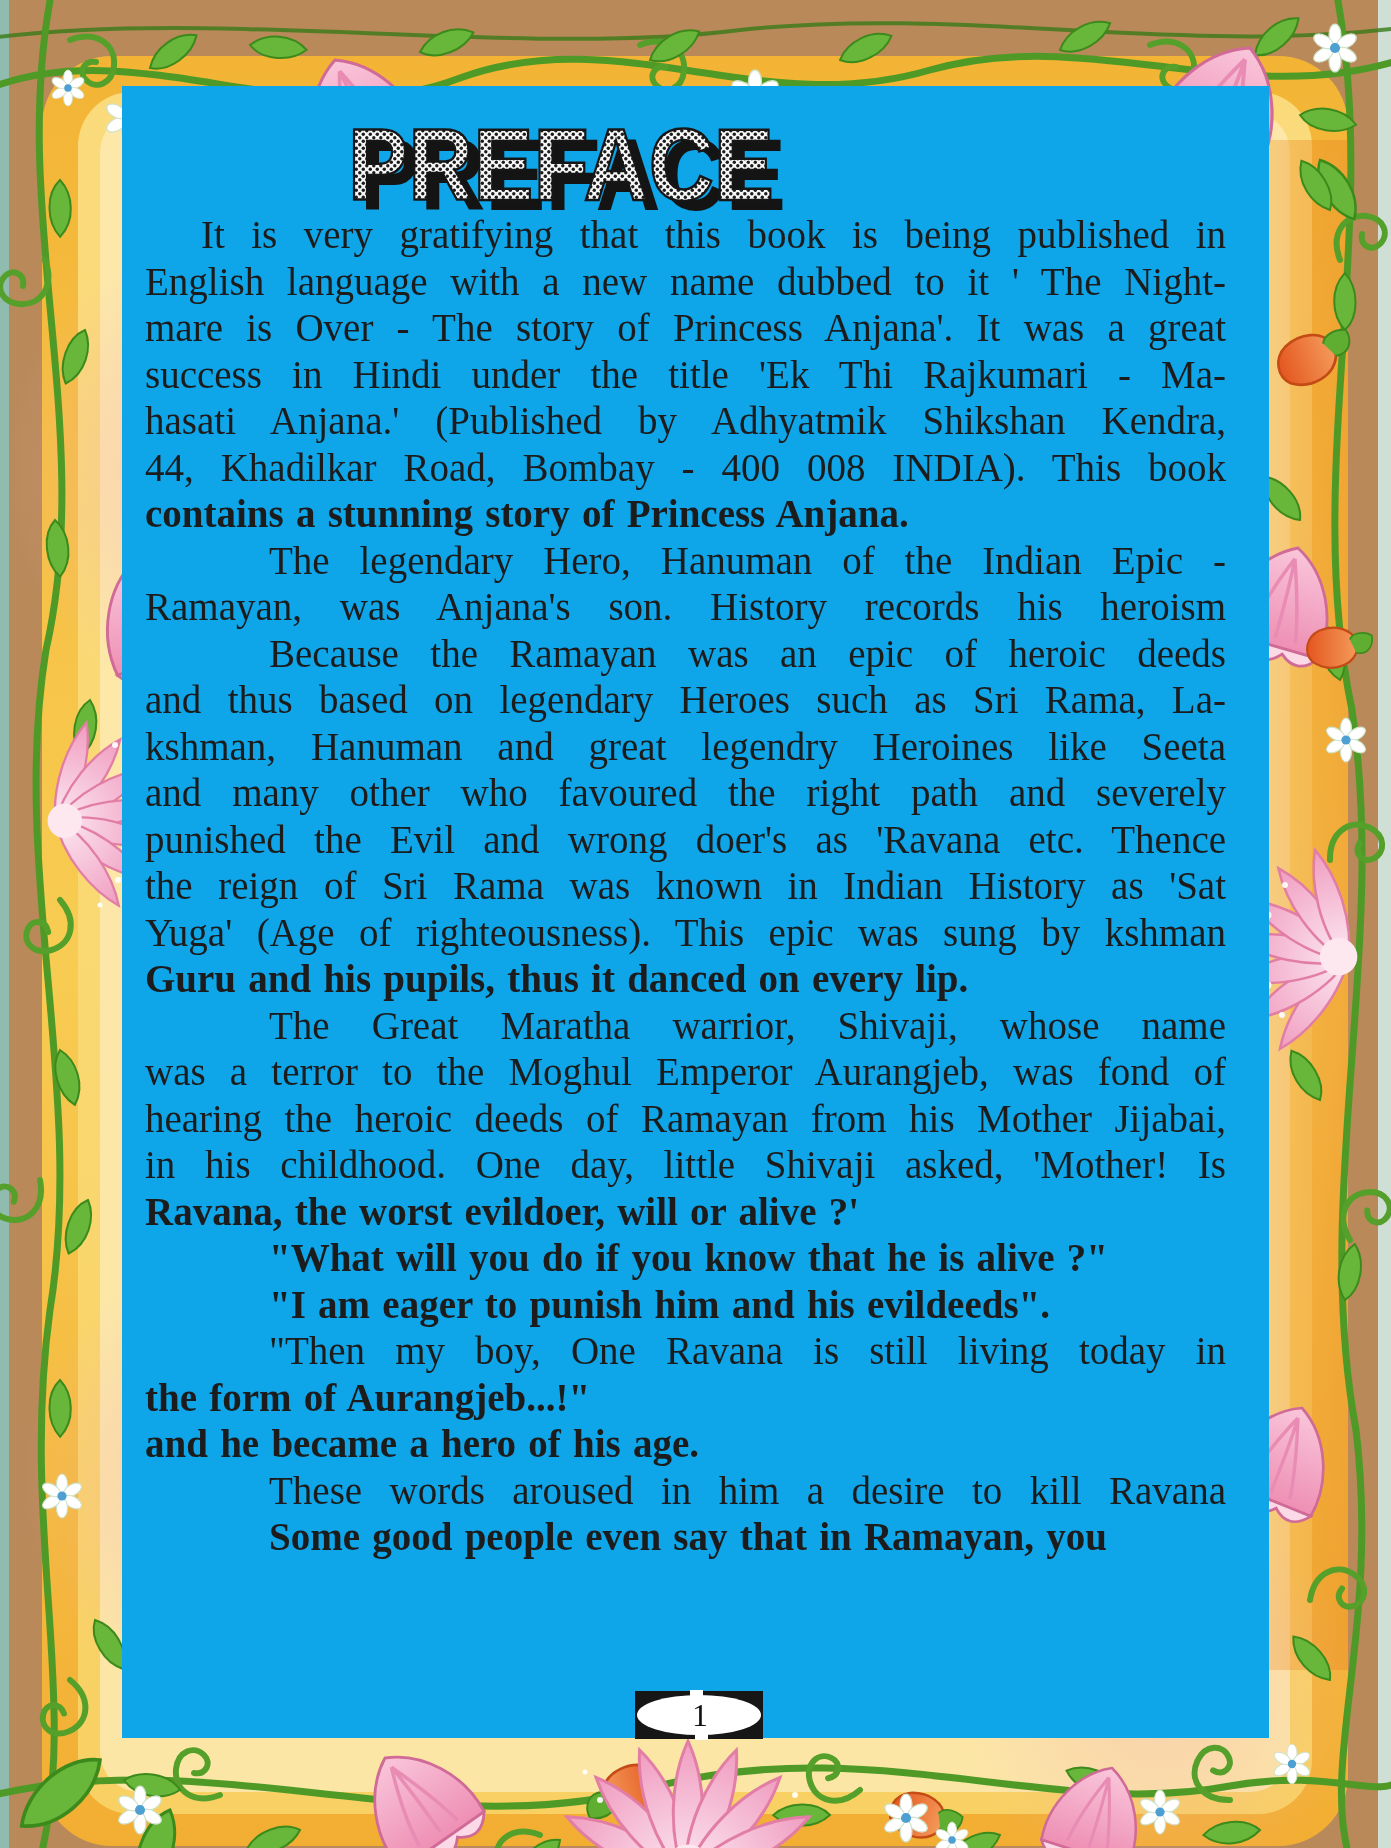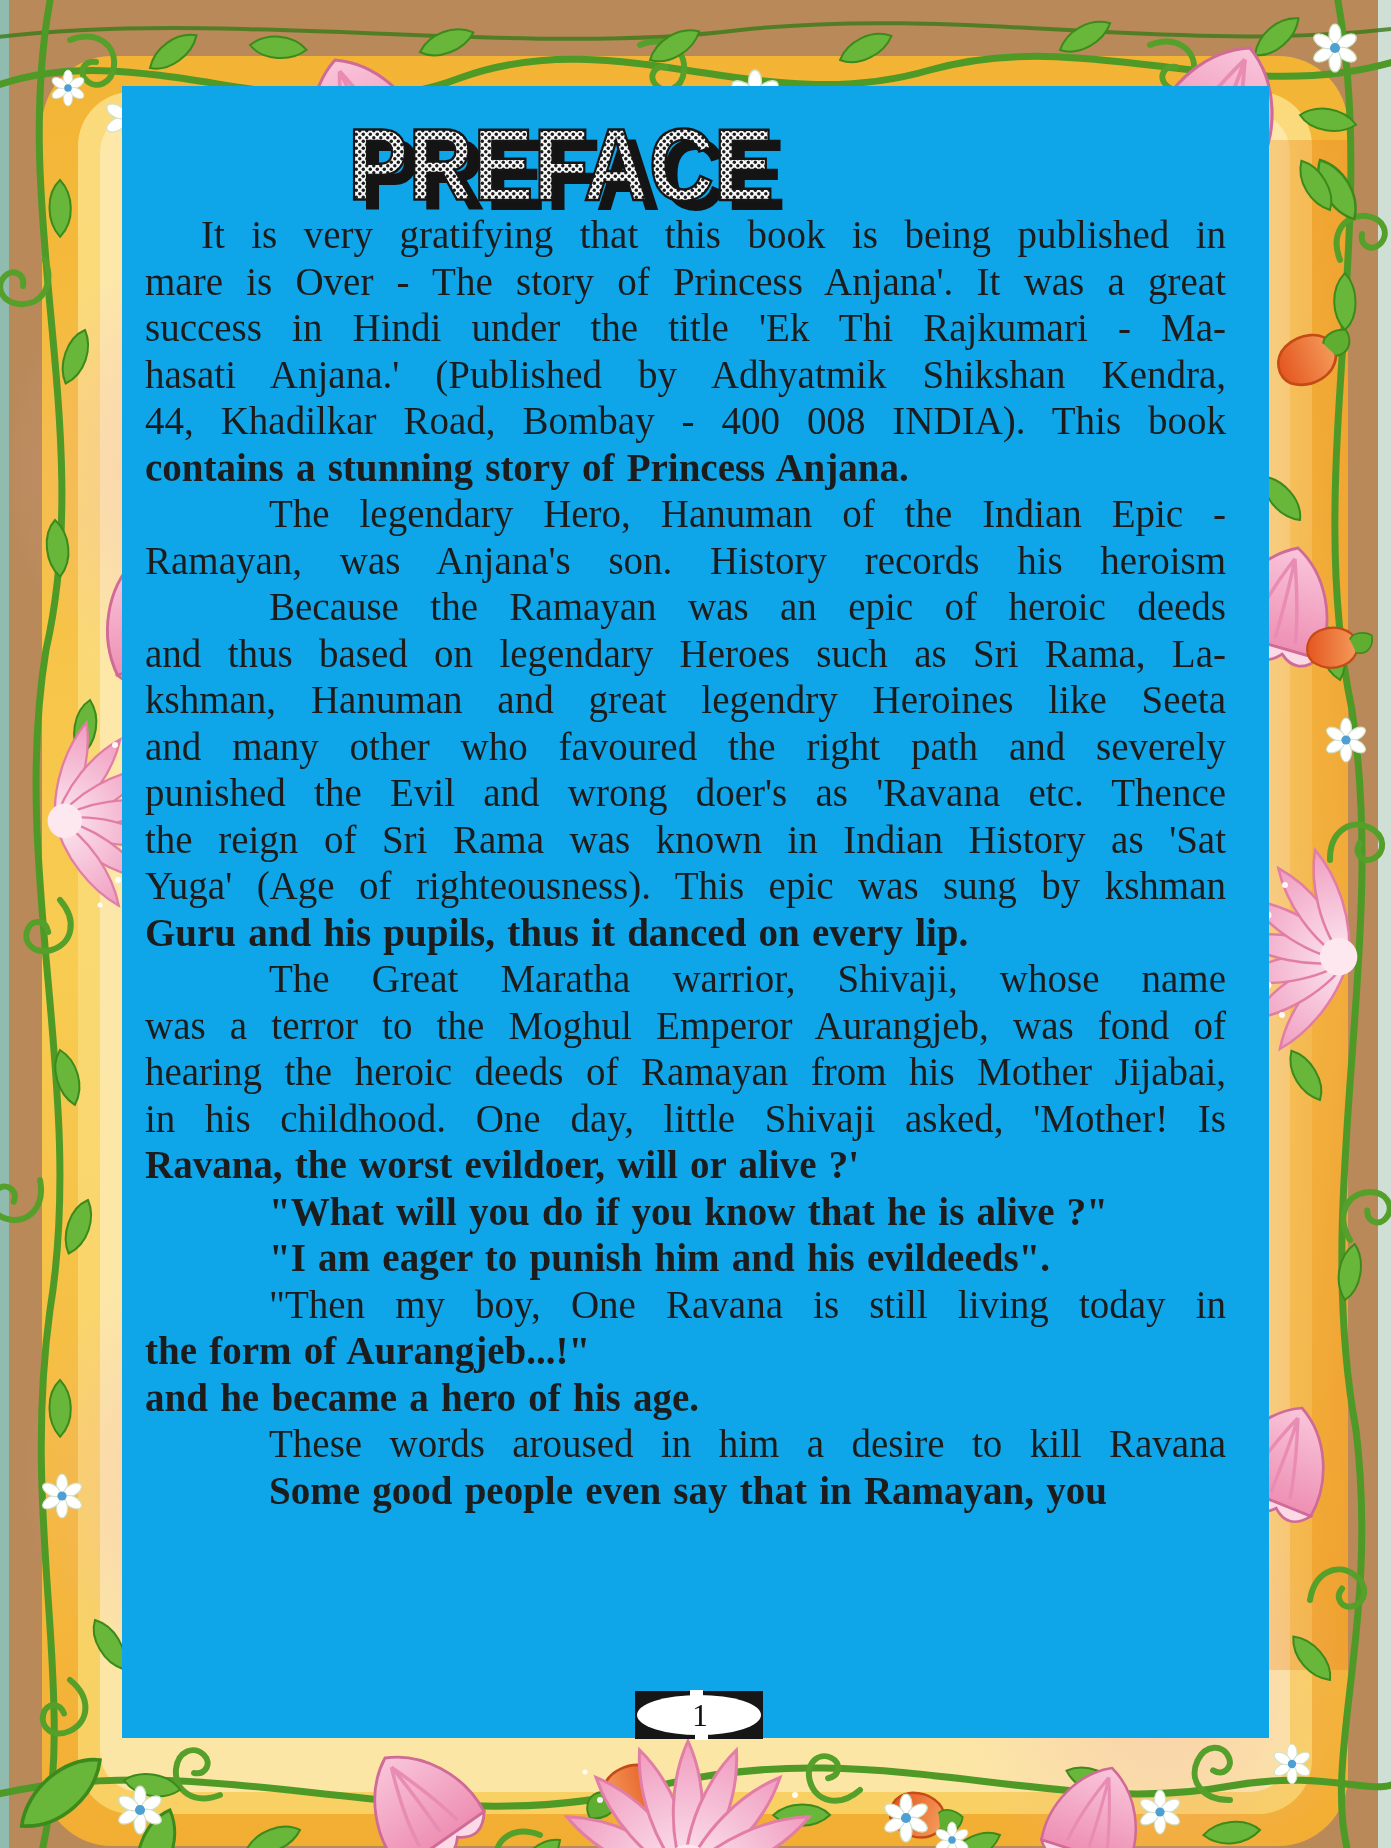"English language with a new" div.tline { html: none -> <div>English language with a new name dubbed to it ' The Night-</div> }
